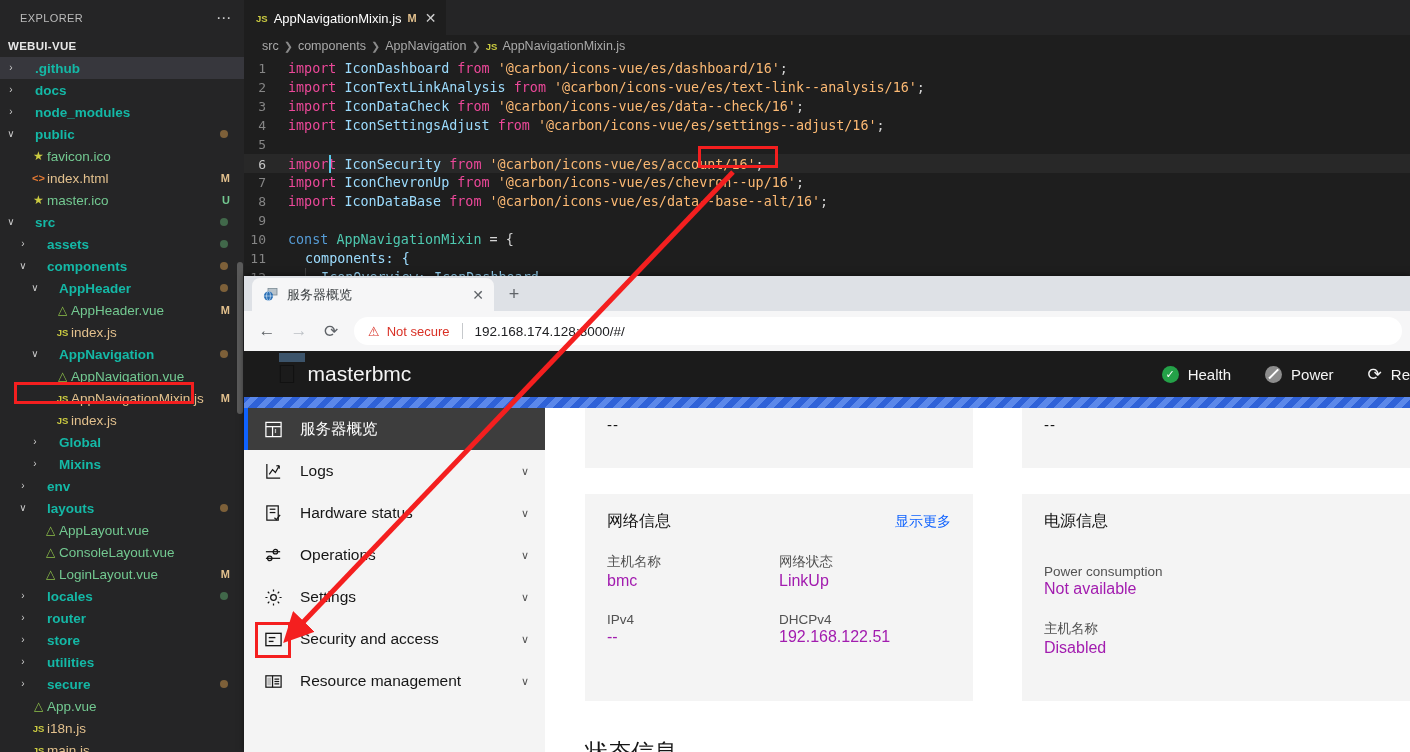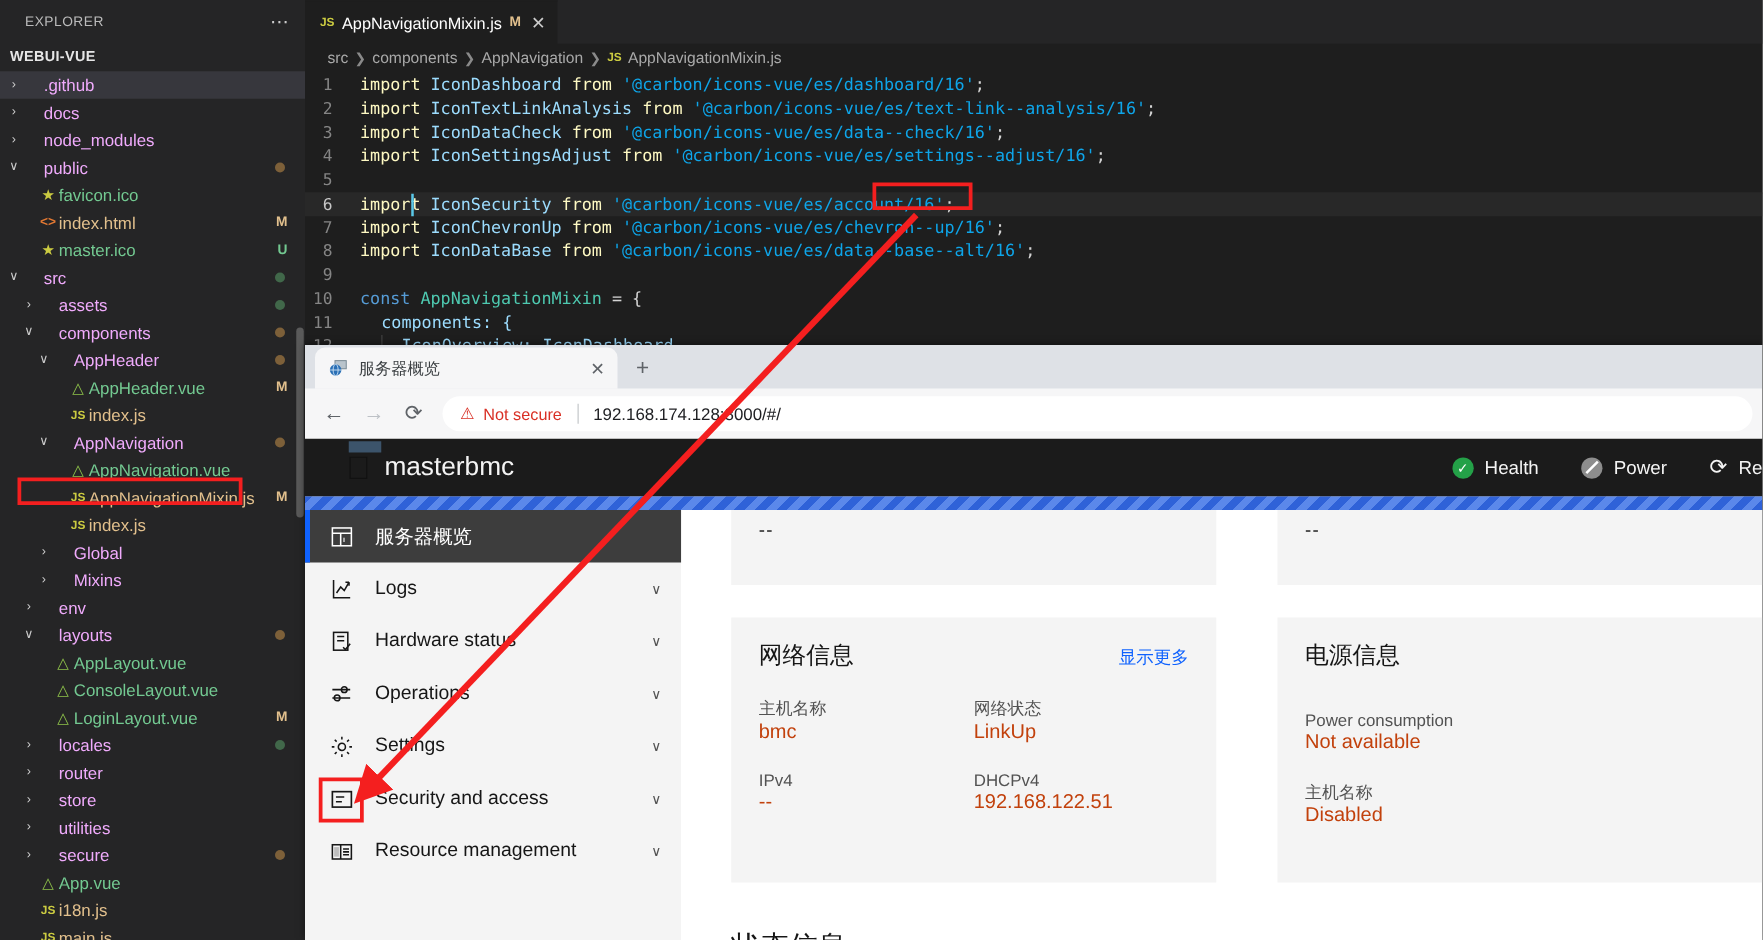".github" .fname-folder { color: #f0abfc -> #14b8a6; font-weight: none -> bold }
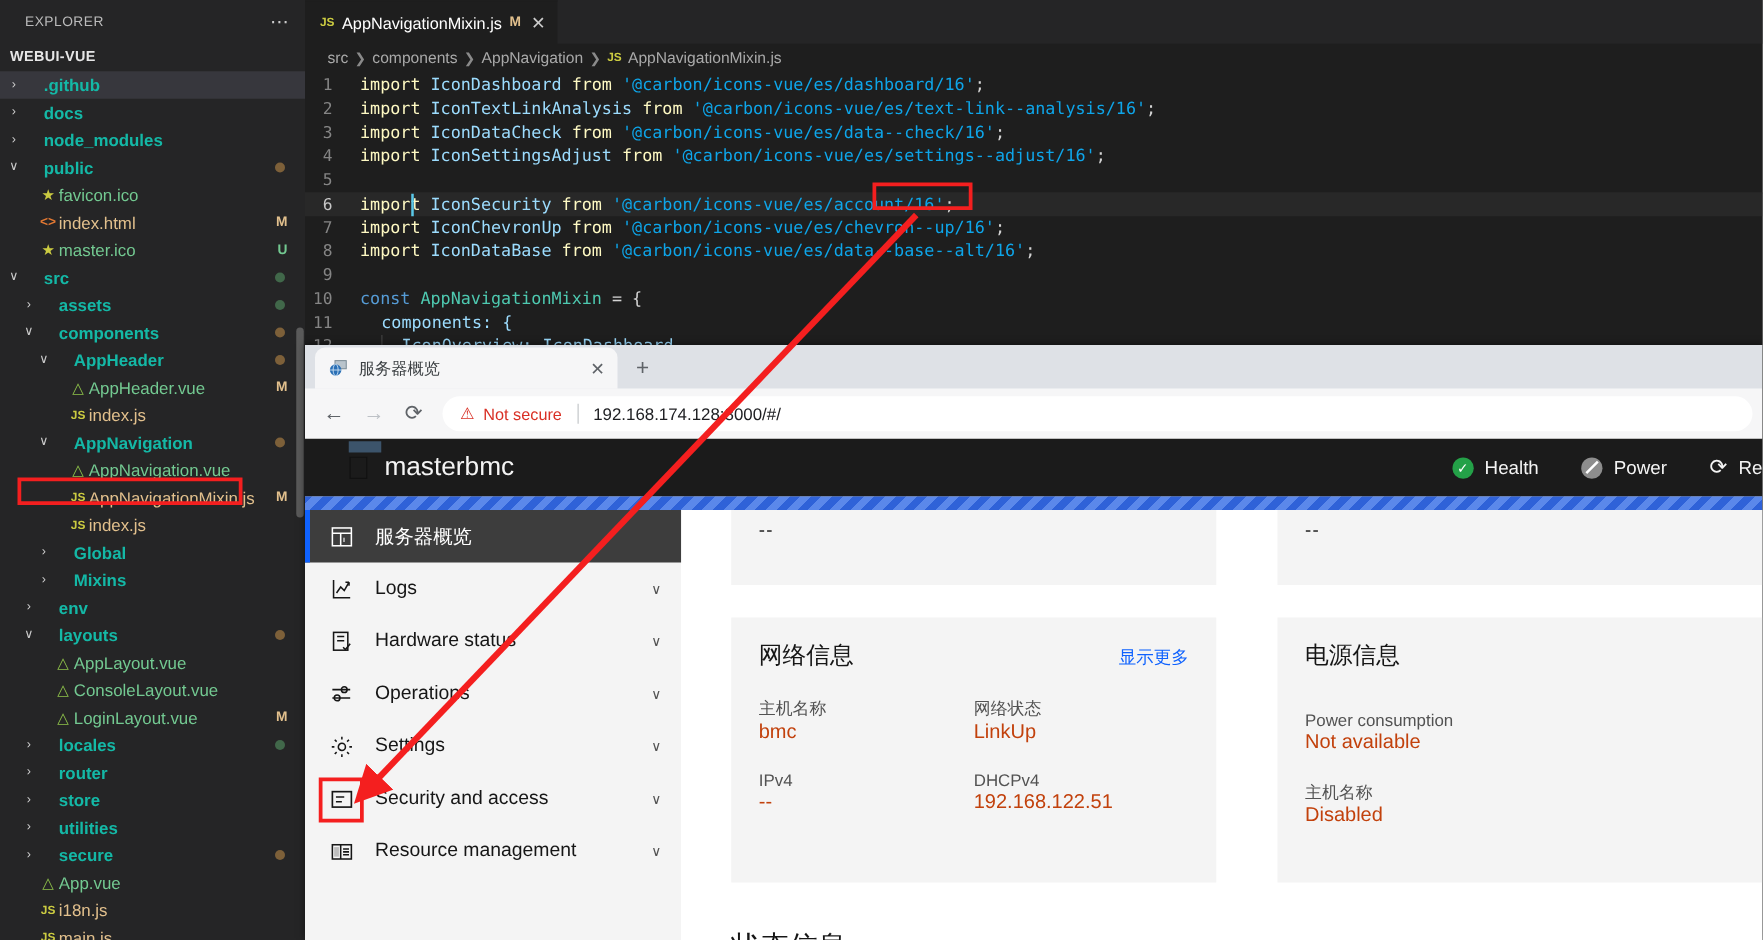"import" .kw { color: #fef9c3 -> #ec4899 }
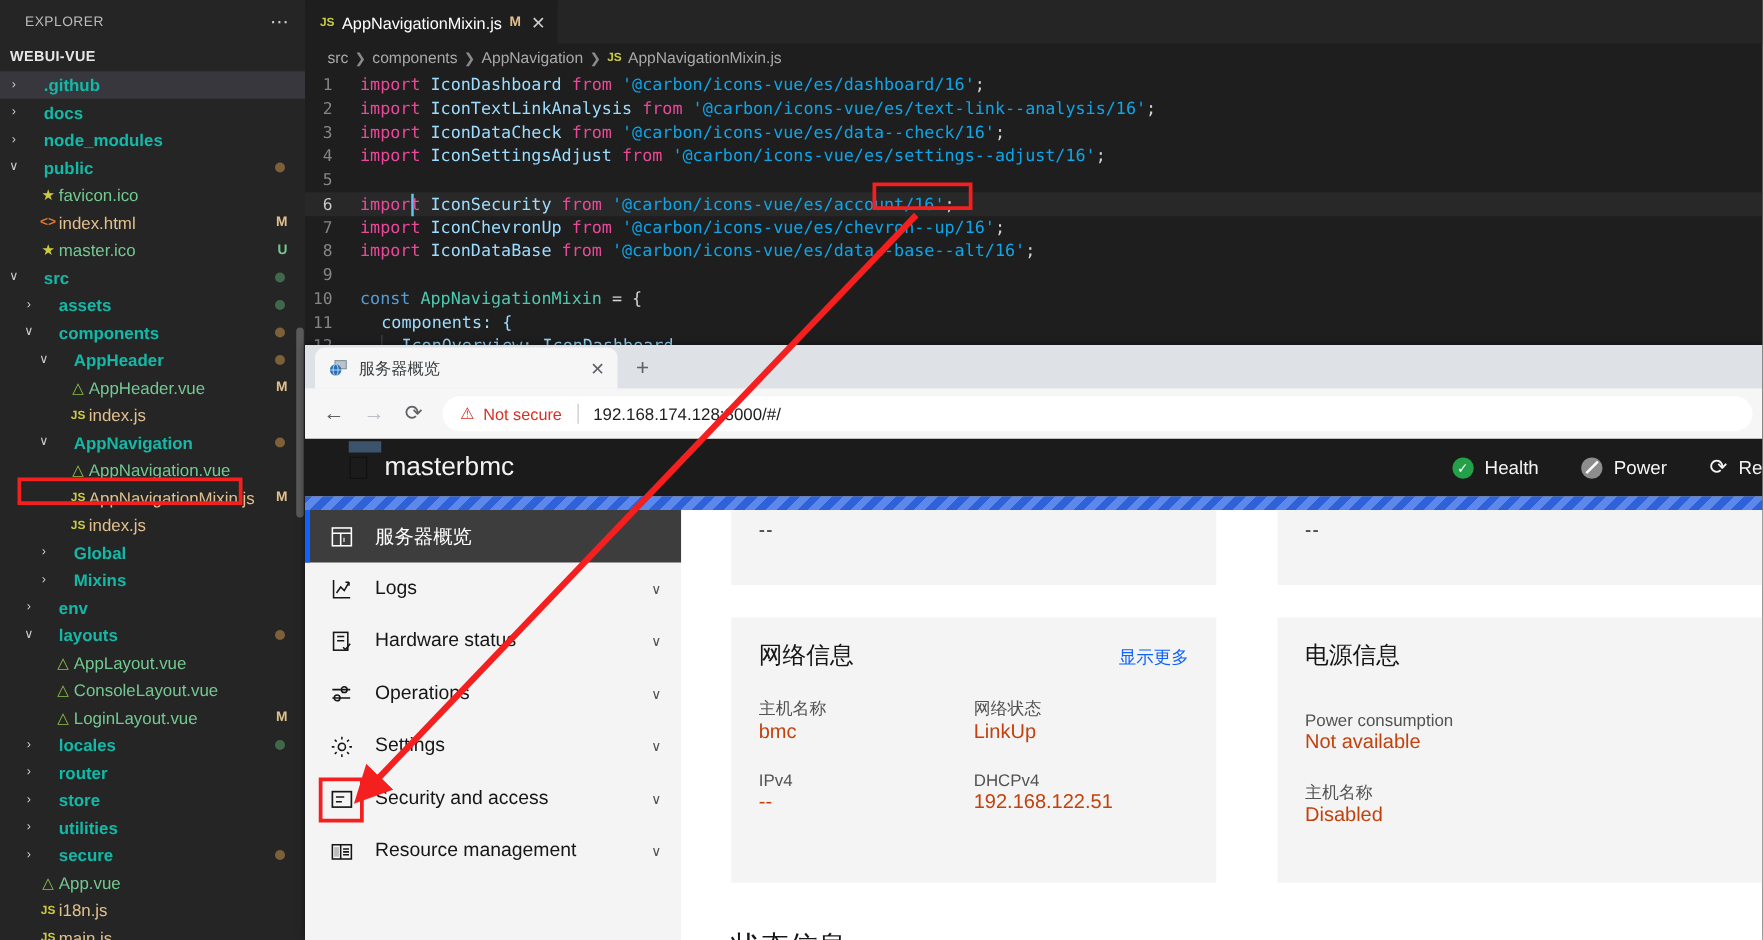"'@carbon/icons-vue/es/dashboard/16'" .str { color: #0ea5e9 -> #fdba74 }
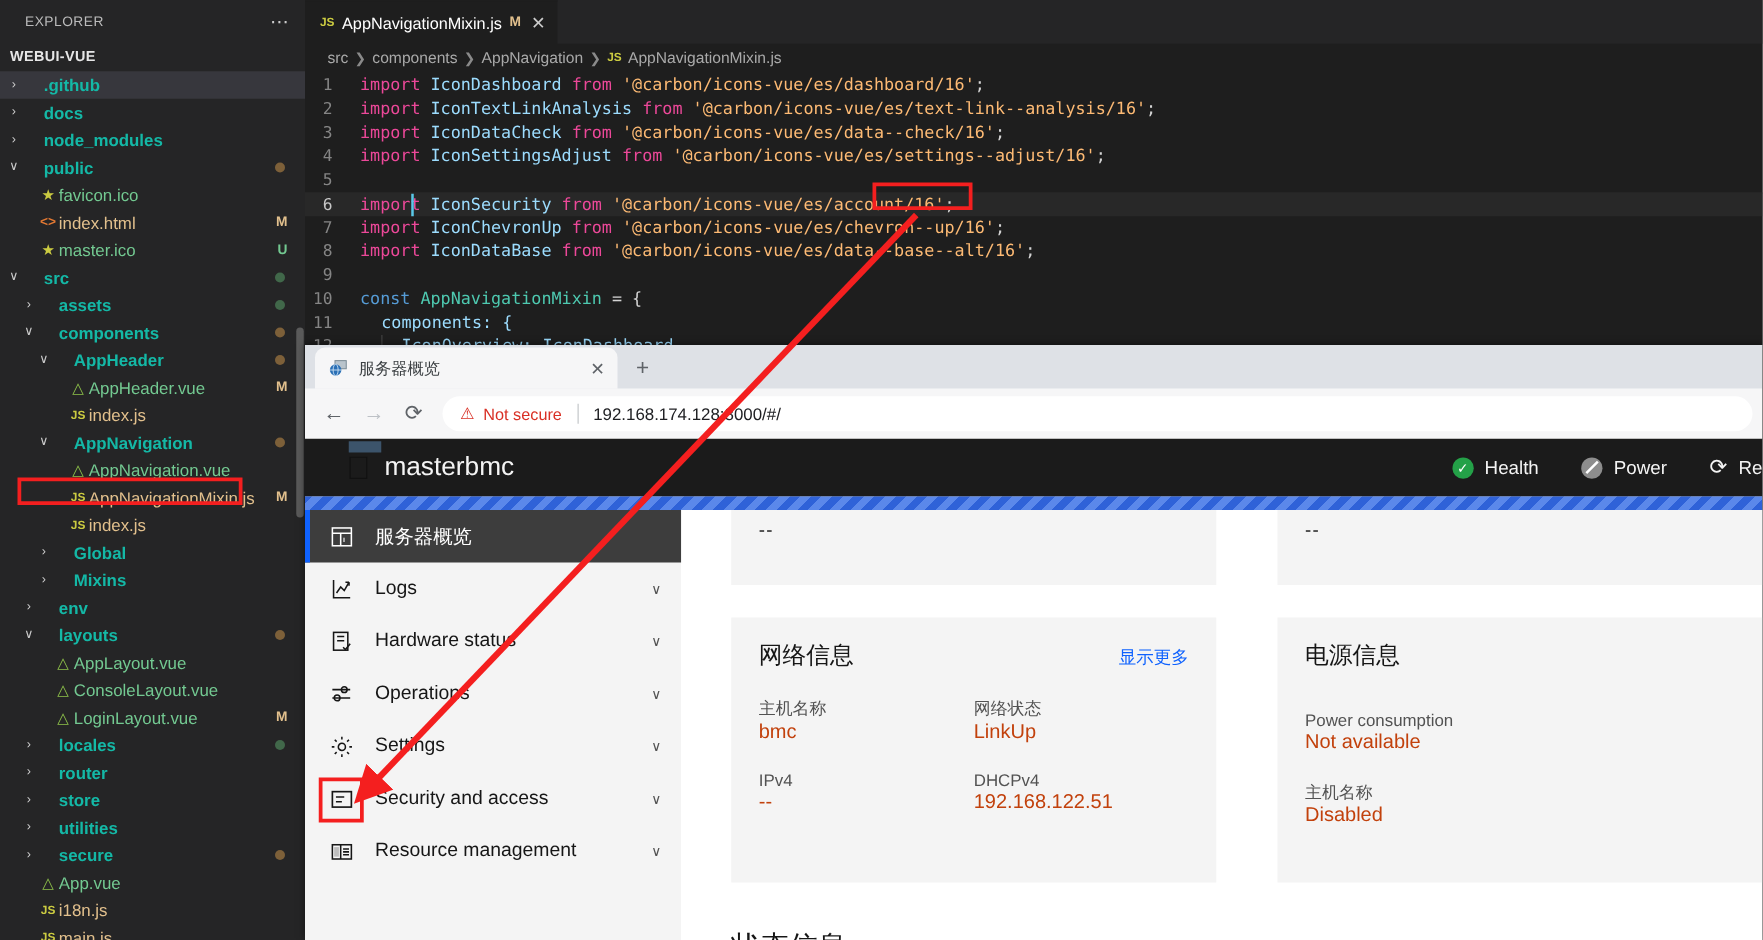"网络信息" .card-title { font-size: 19px -> 16px }
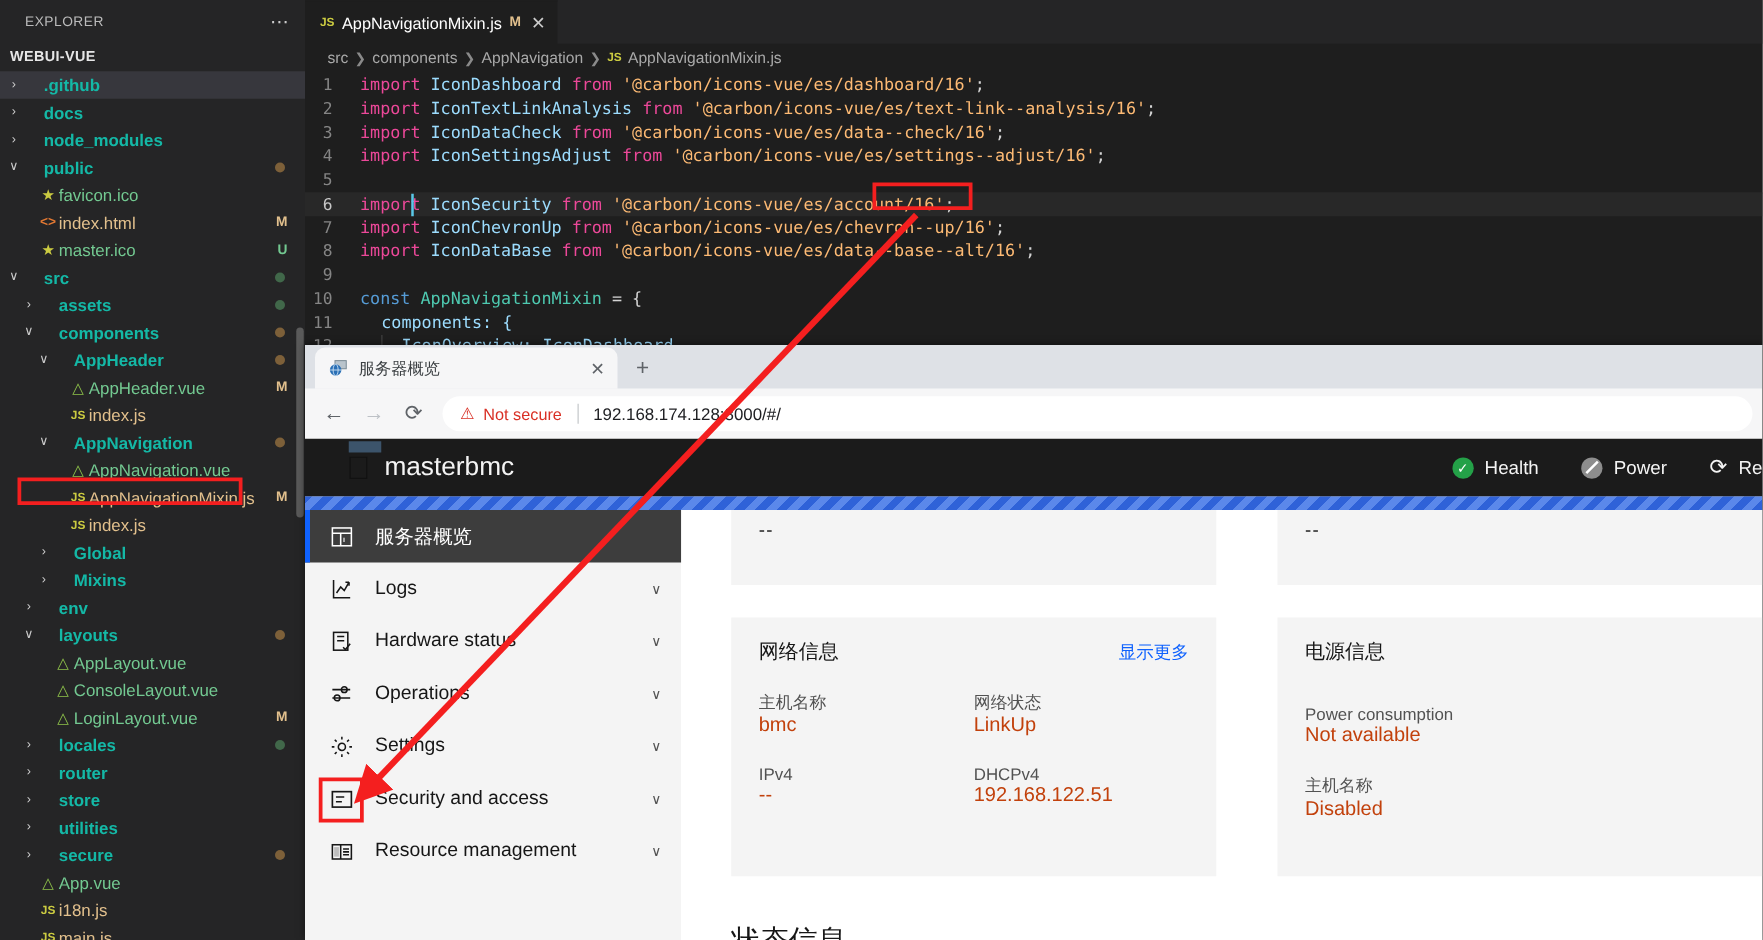"bmc" .kv-val { color: #c2410c -> #a21caf }
